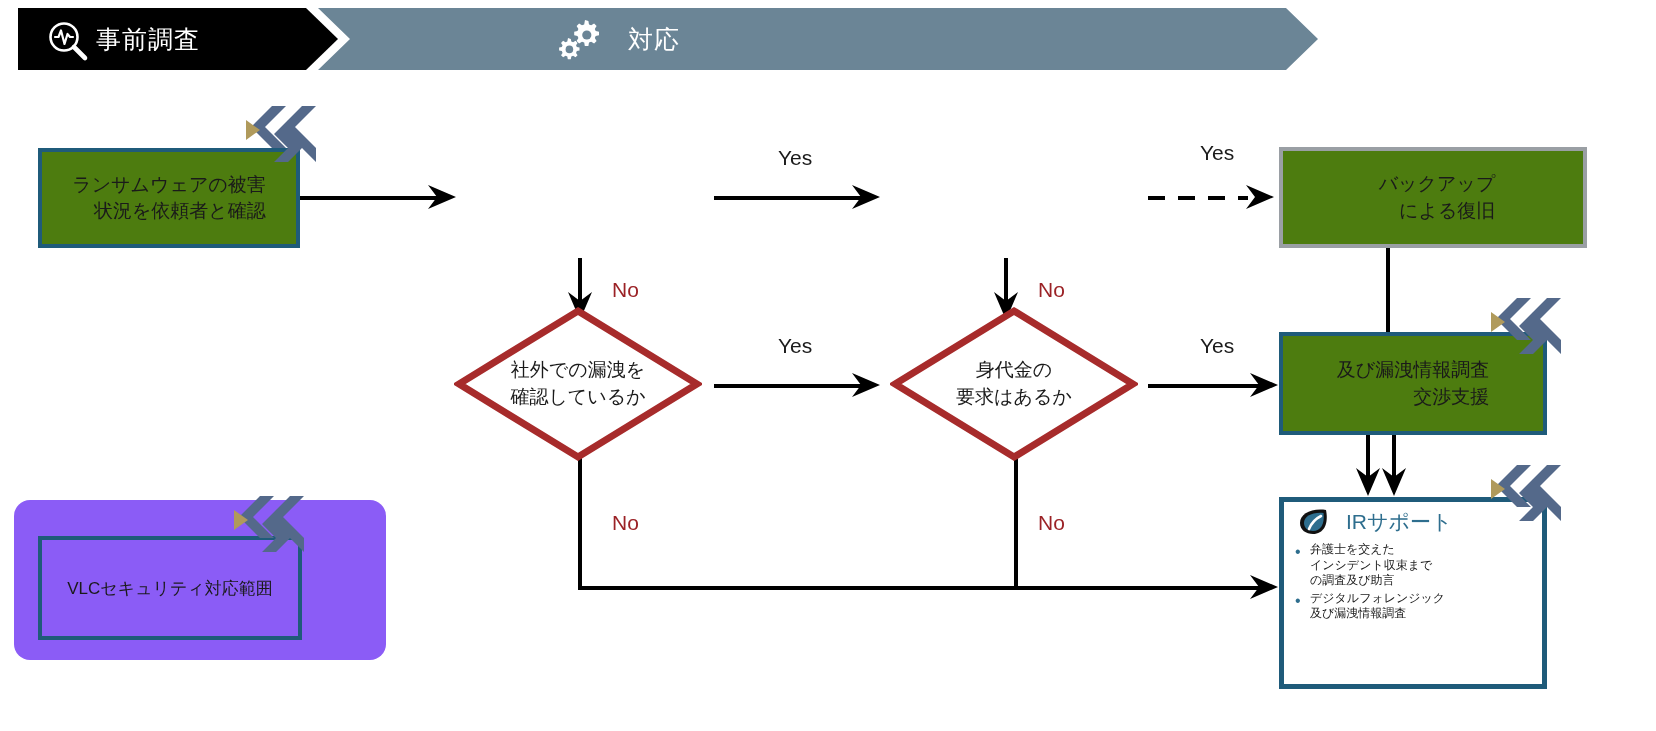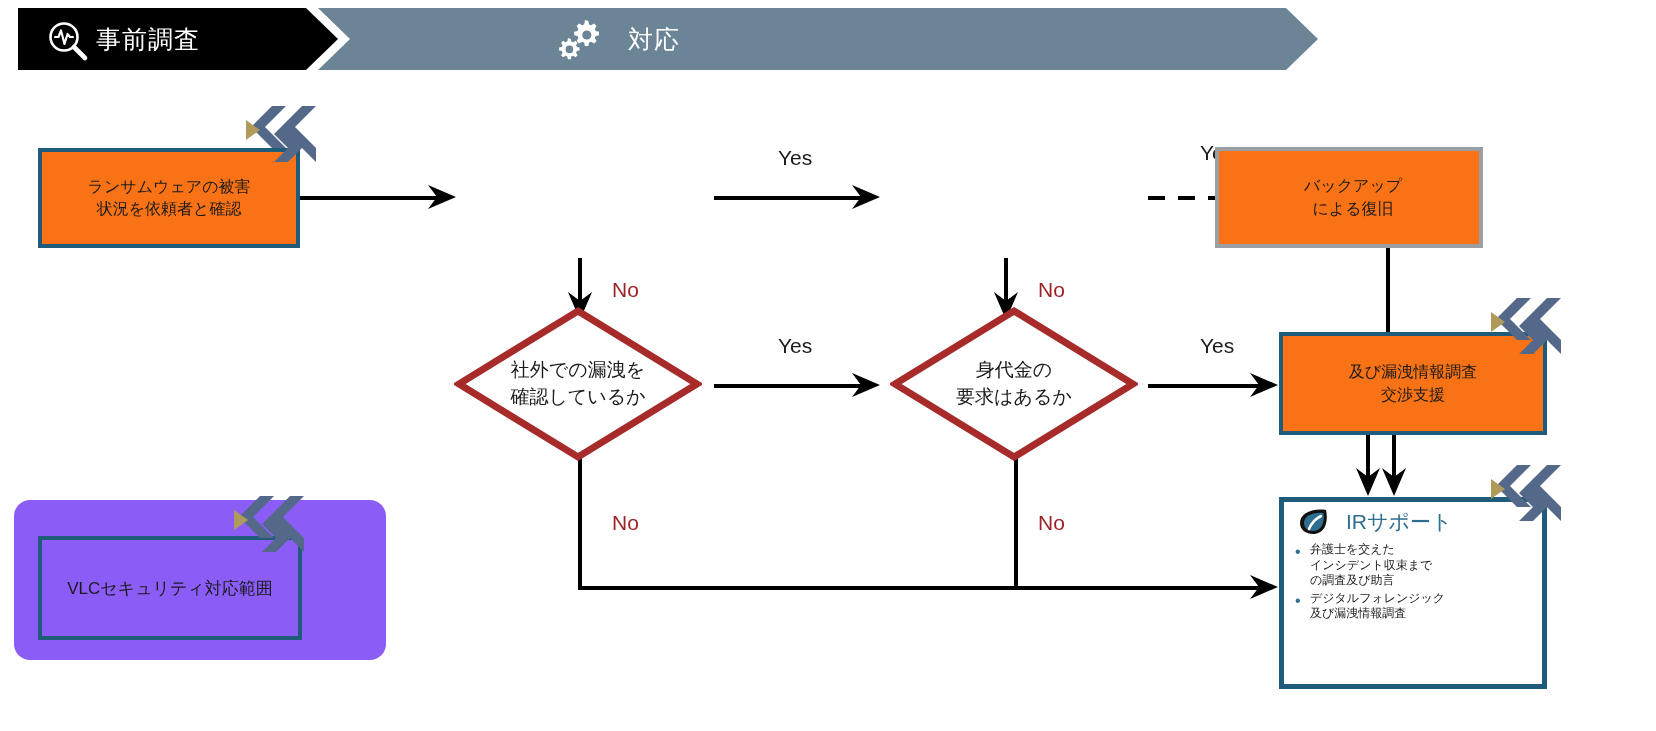"ランサムウェアの被害" .node { background: #f97316 -> #4d7c0f; font-size: 16px -> 19px; text-align: center -> right }
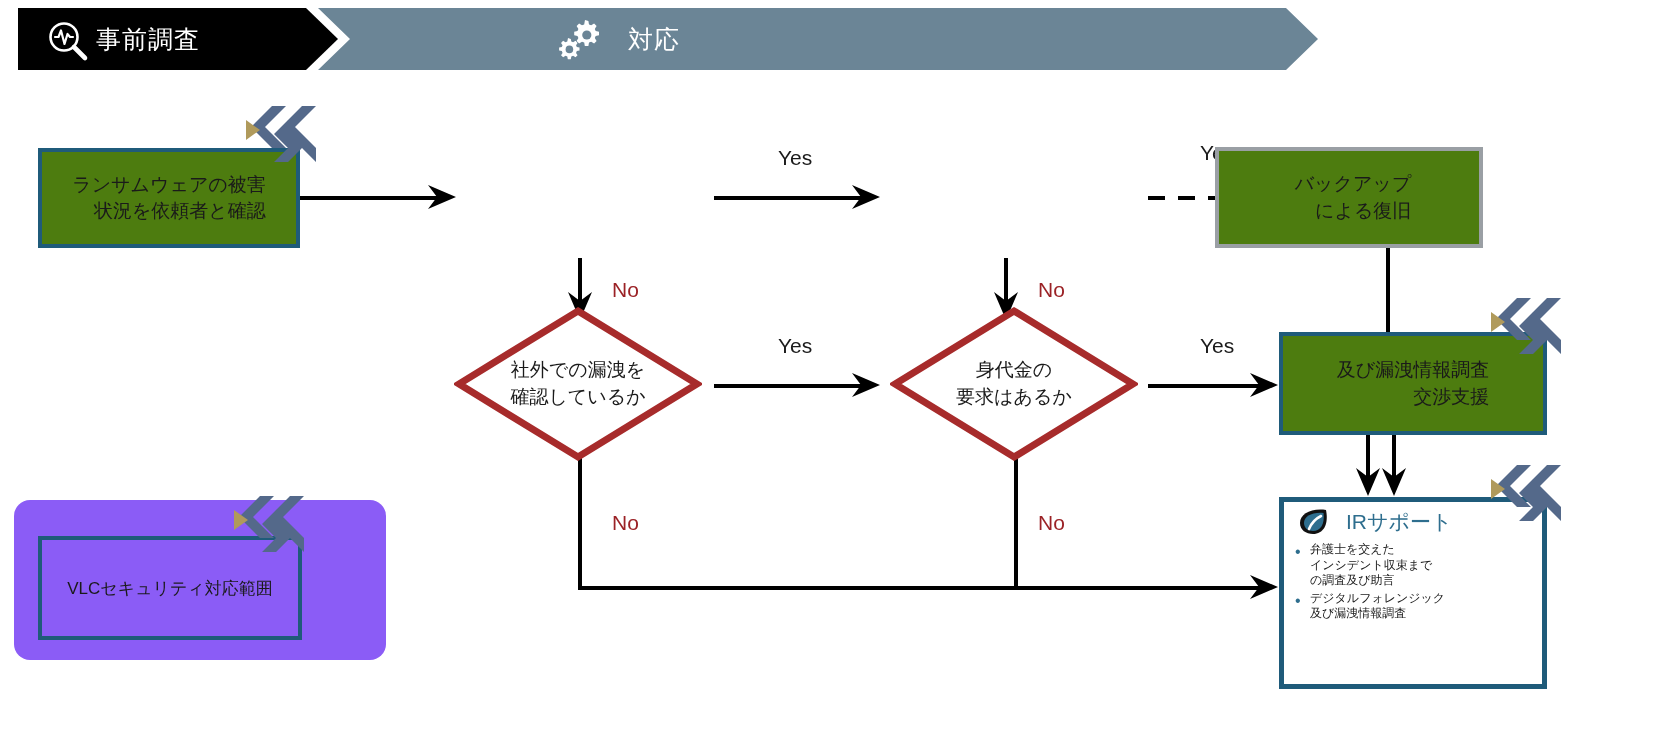"バックアップ" div.node { left: 1215px -> 1279px; width: 268px -> 308px }
